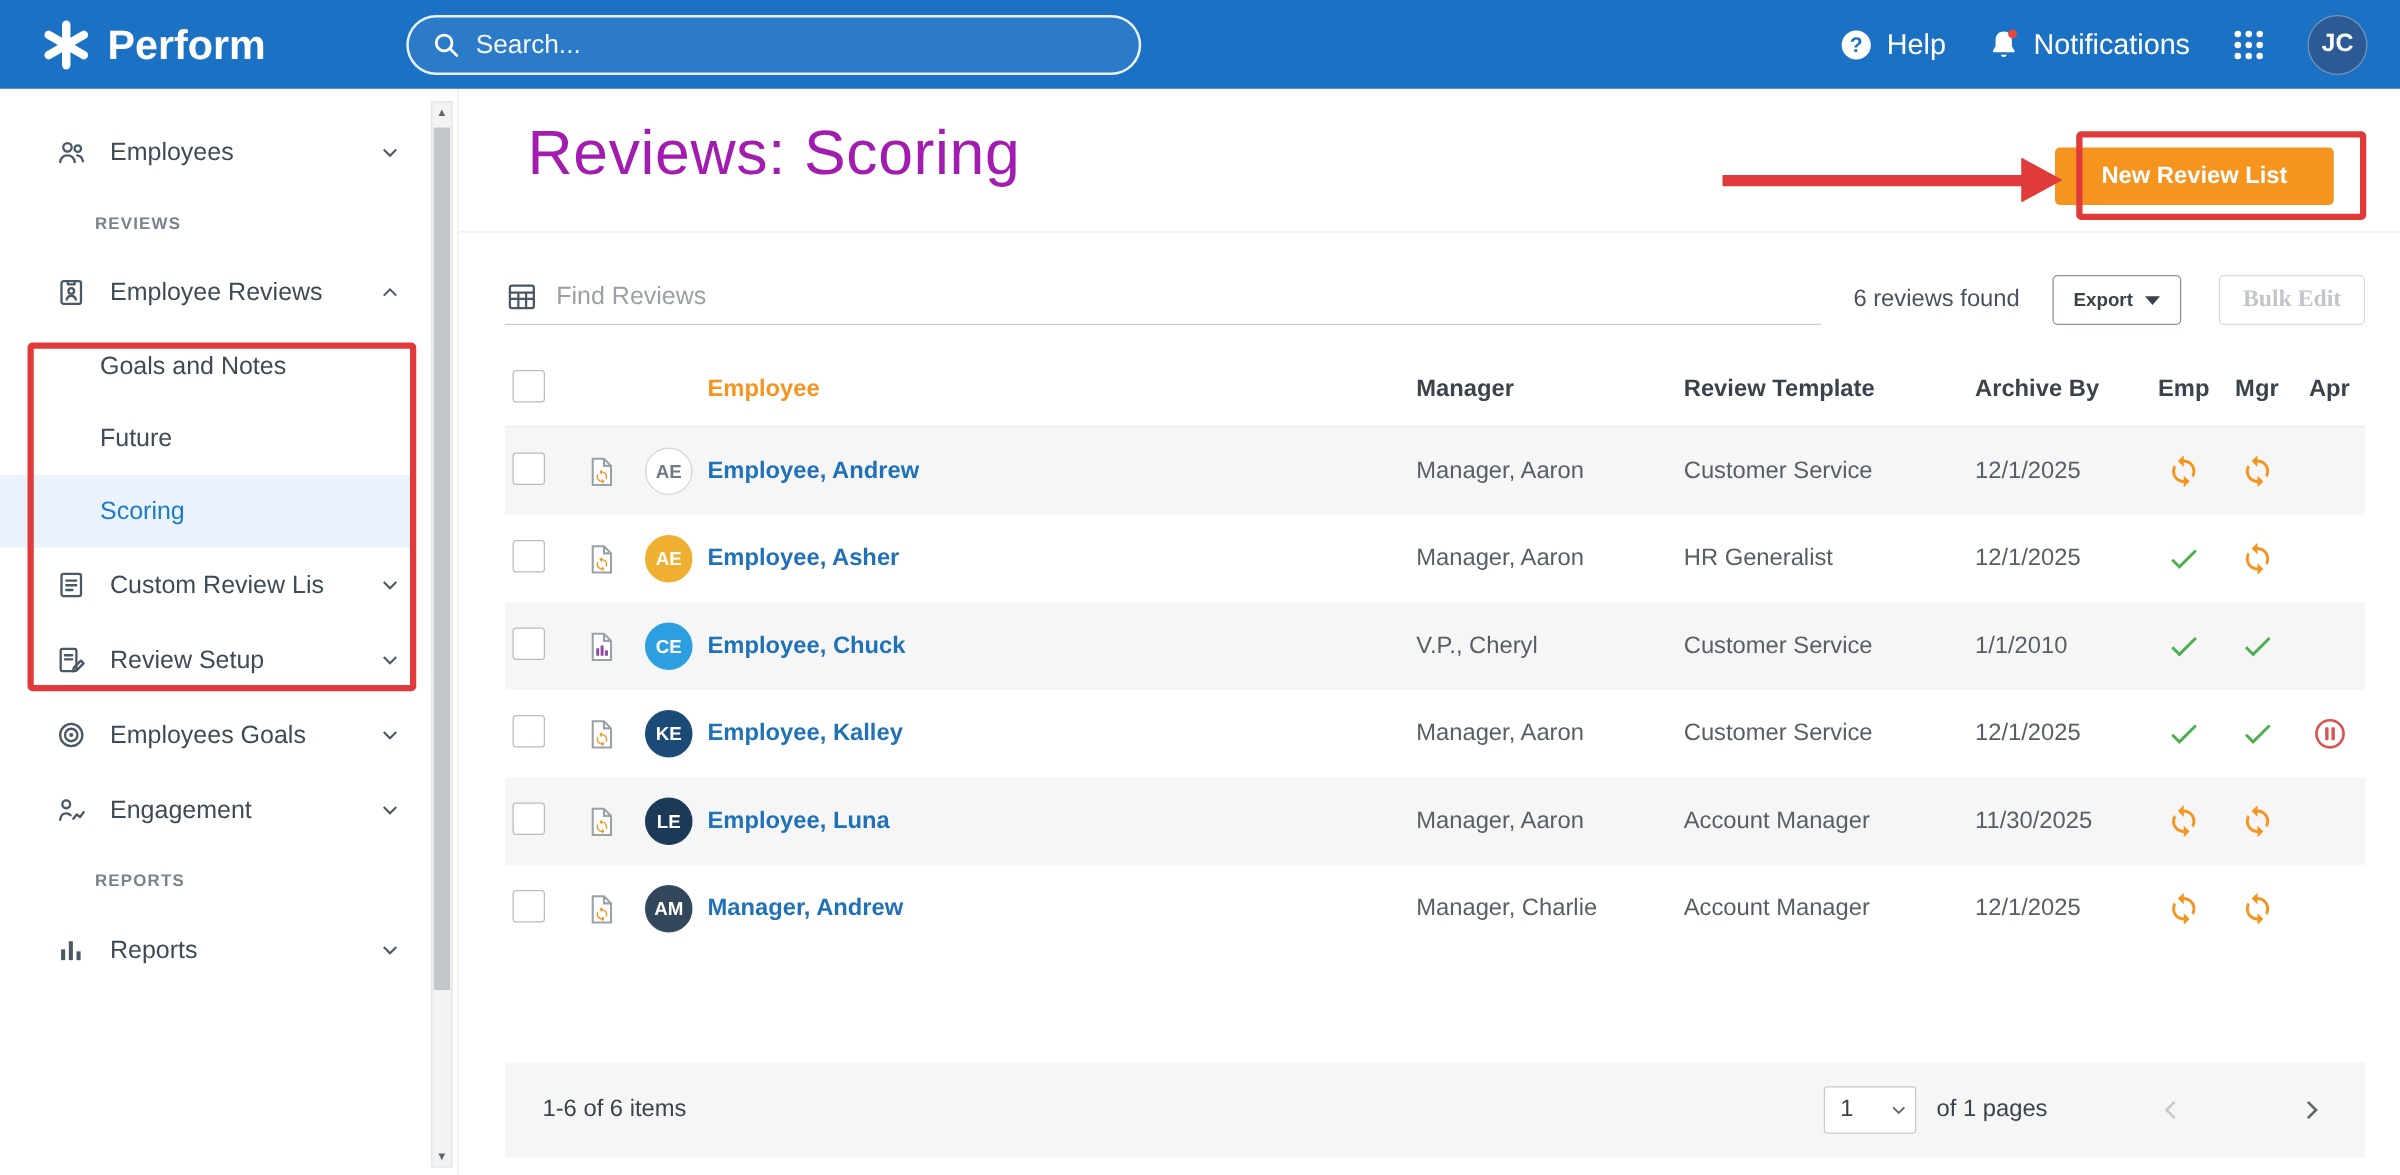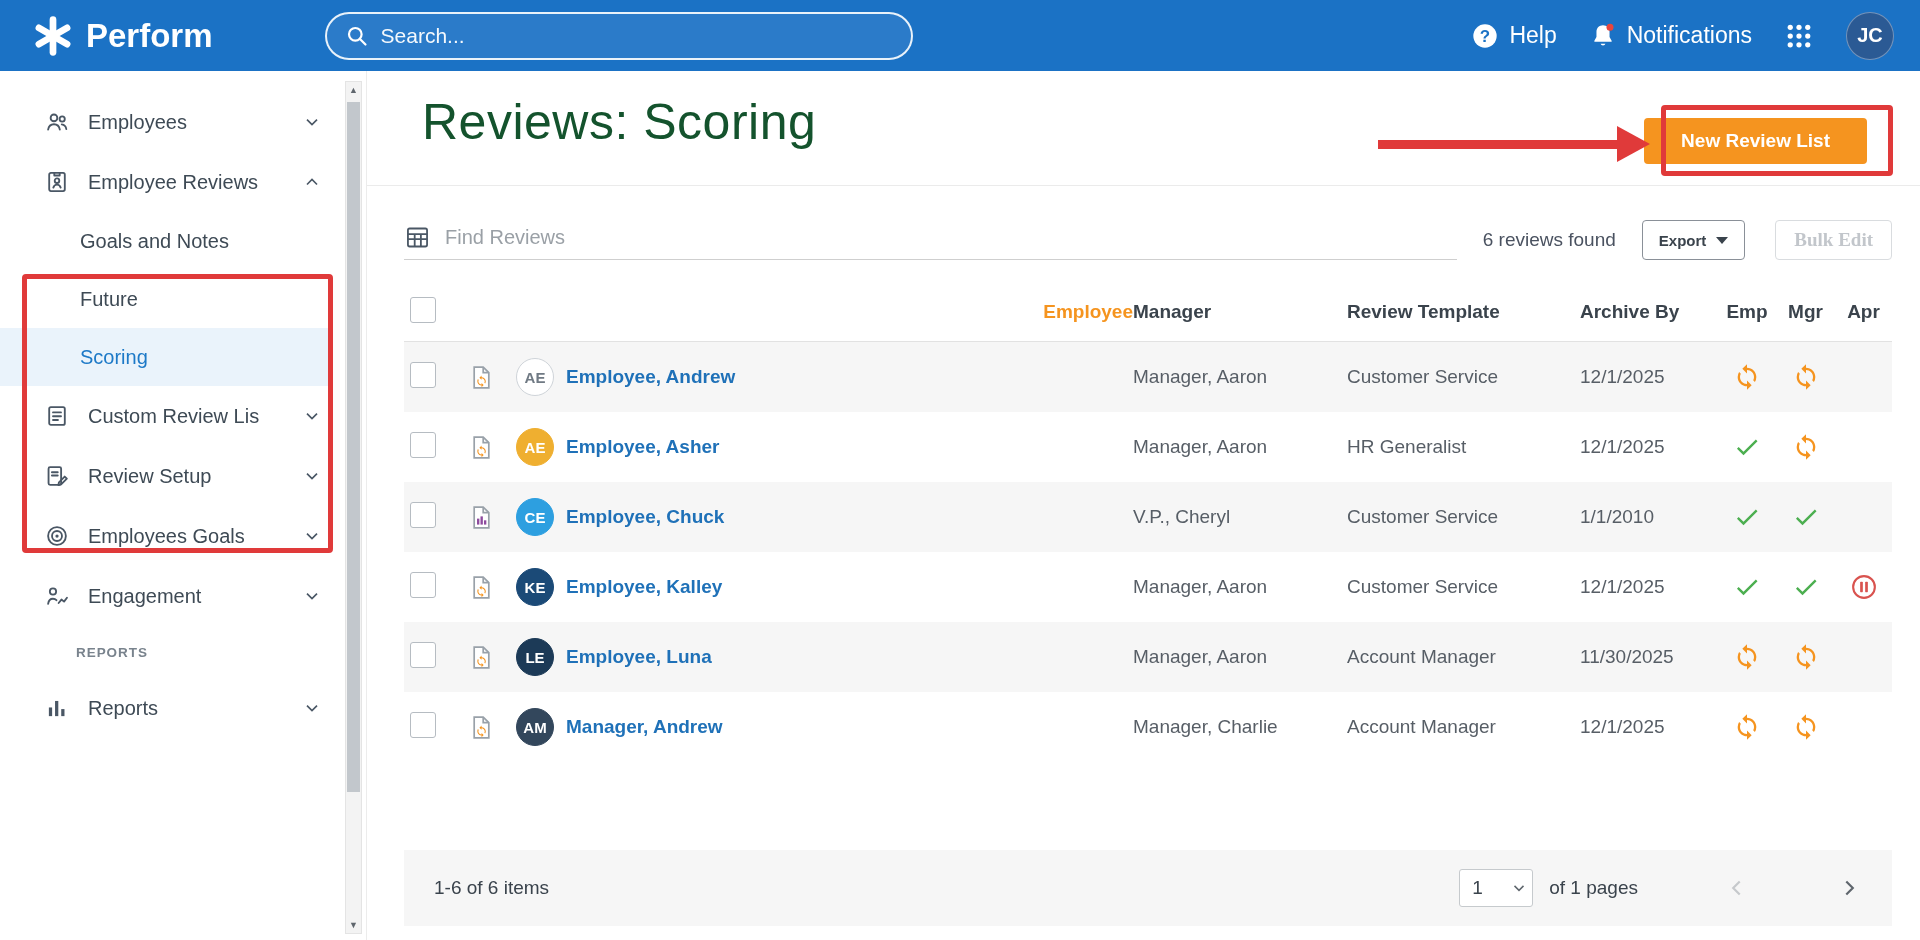"Reviews: Scoring" .page-title { color: #14532d -> #a21caf }
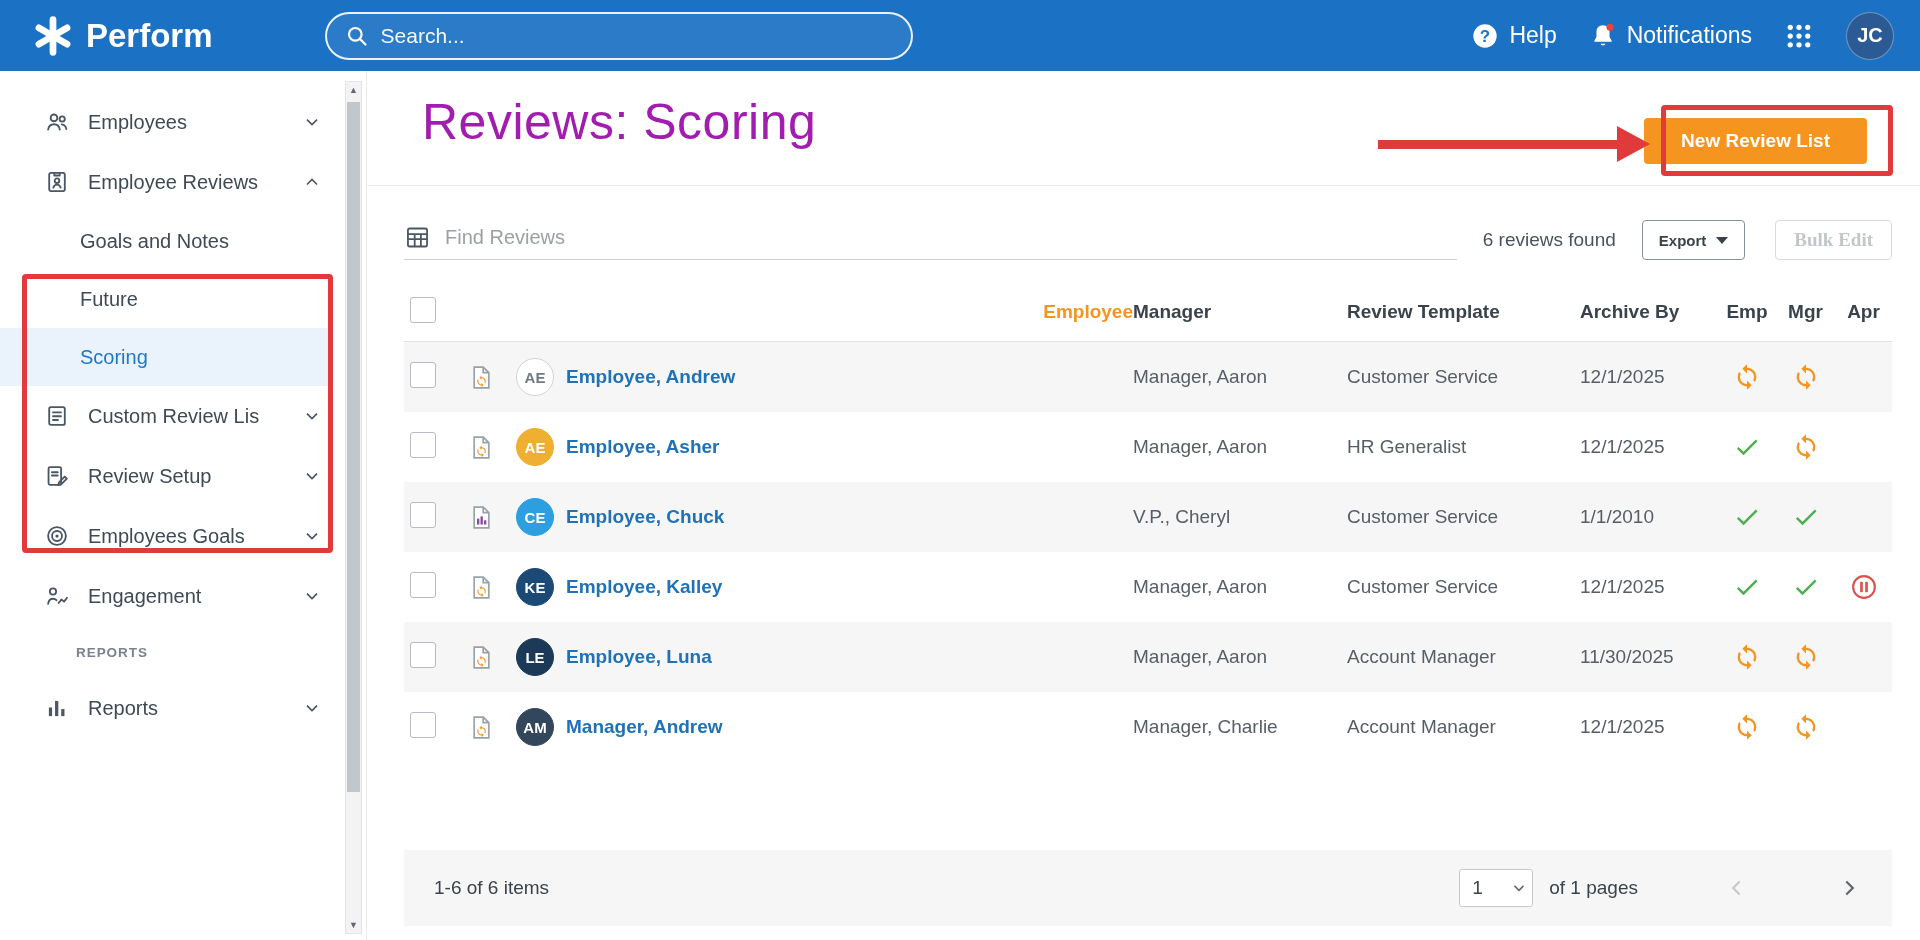"REVIEWS" div.side-section { html: none -> <div>REVIEWS</div> }
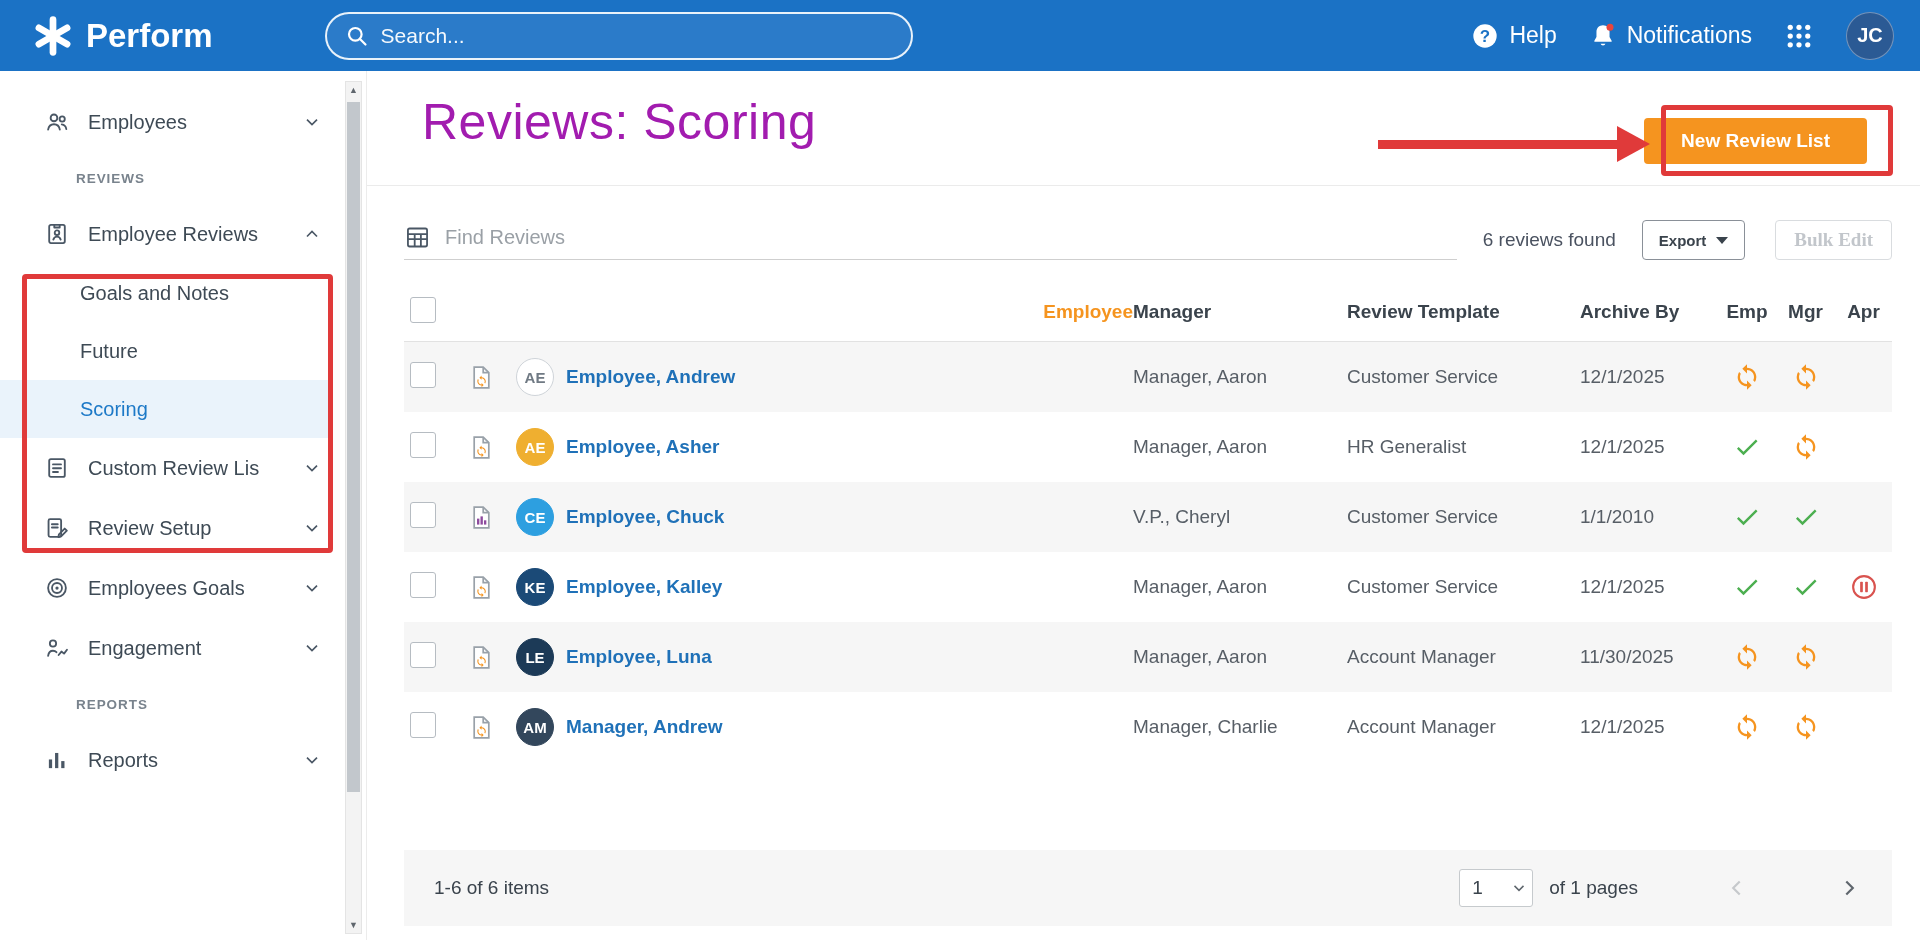"Employee" .th.orange { text-align: right -> none }
